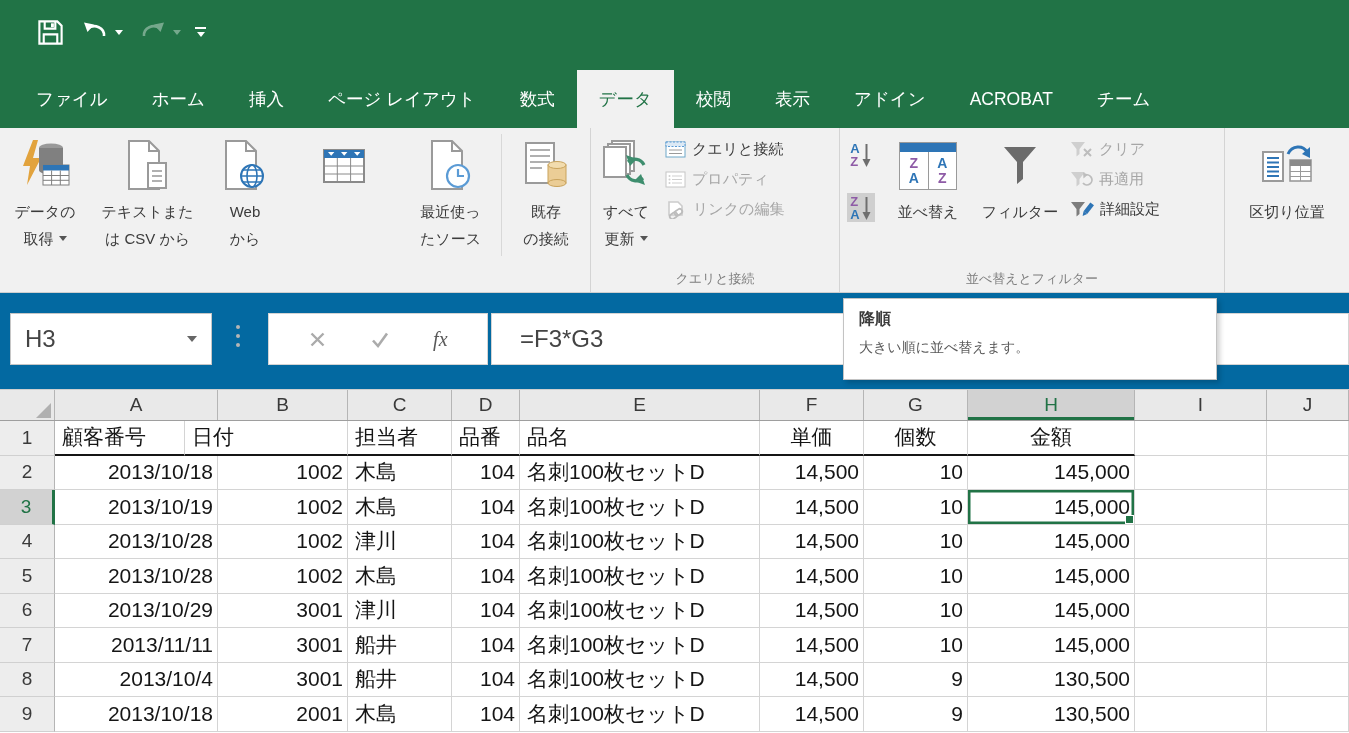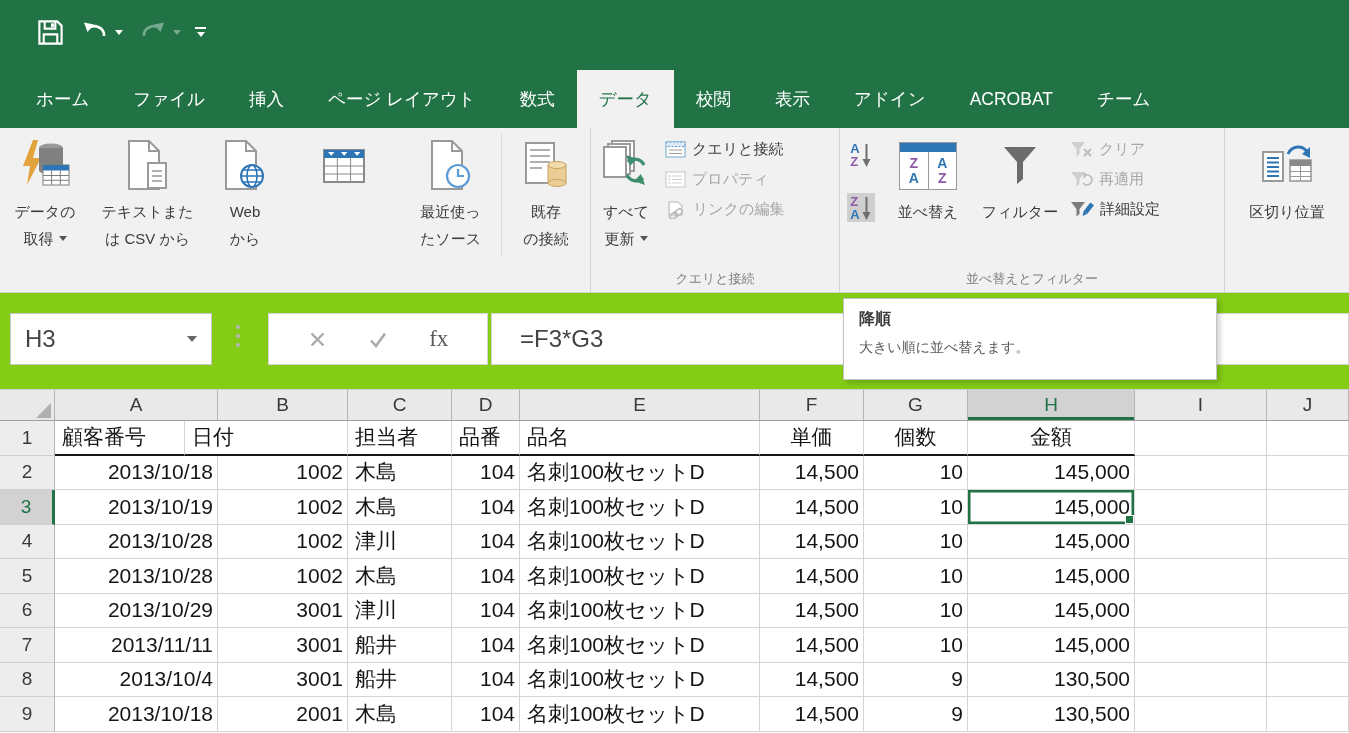"ホーム" div.tab { order: before "ファイル" -> after "ファイル" }
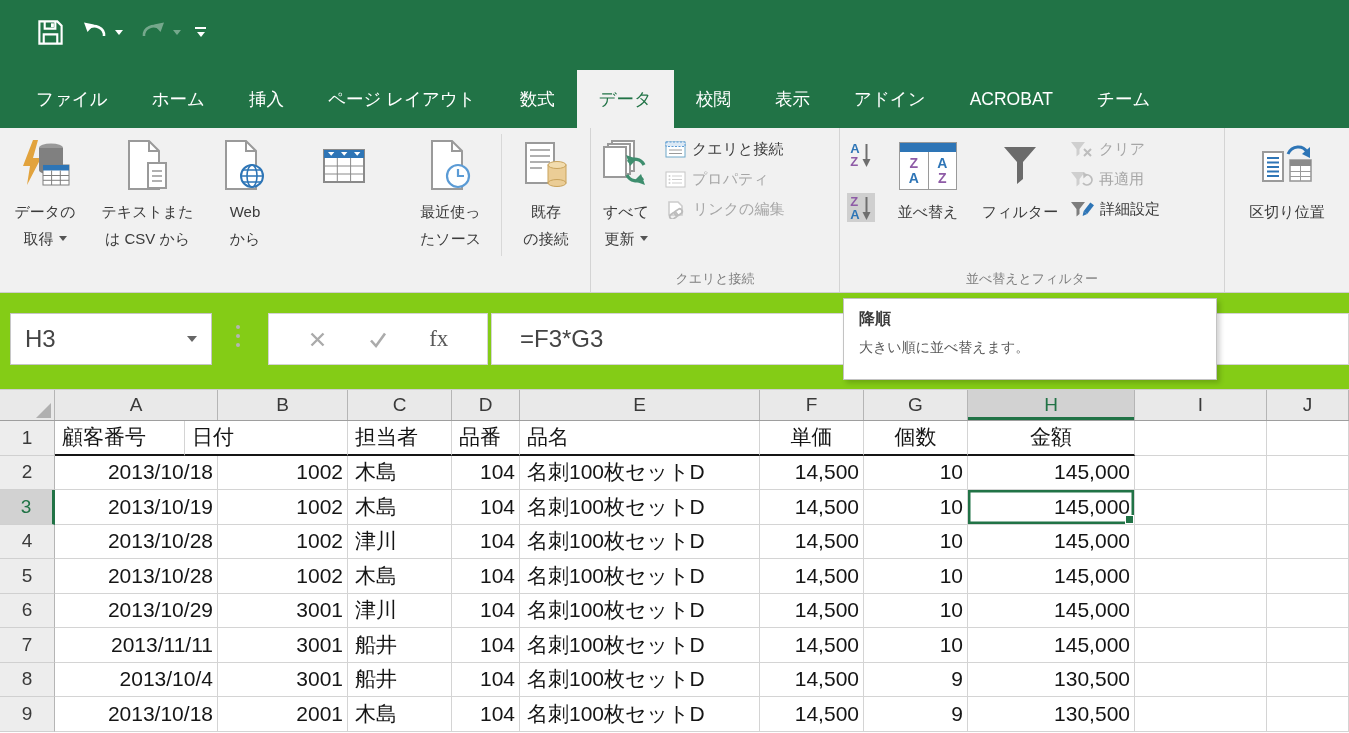"H3" .fbar { background: #84cc16 -> #0369a1 }
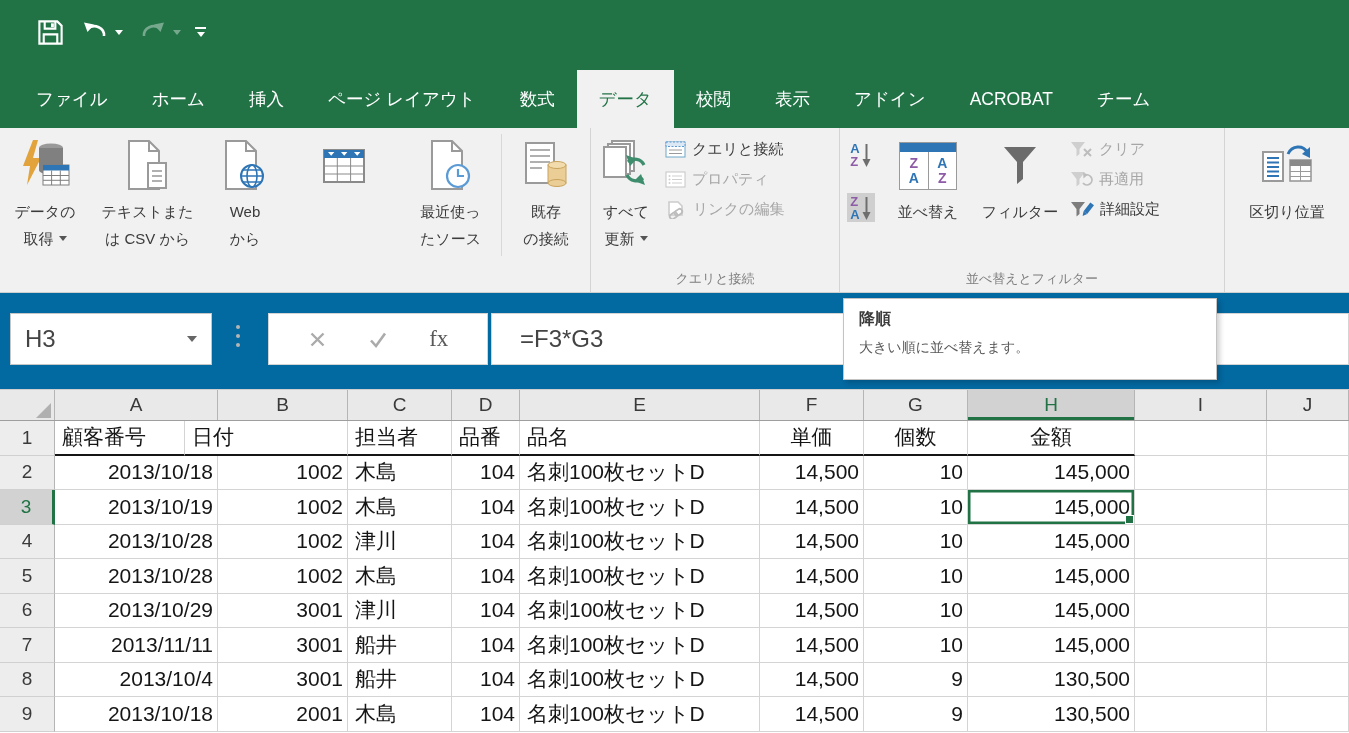"fx" .fxlabel { font-size: 23px -> 20px; font-style: none -> italic }
